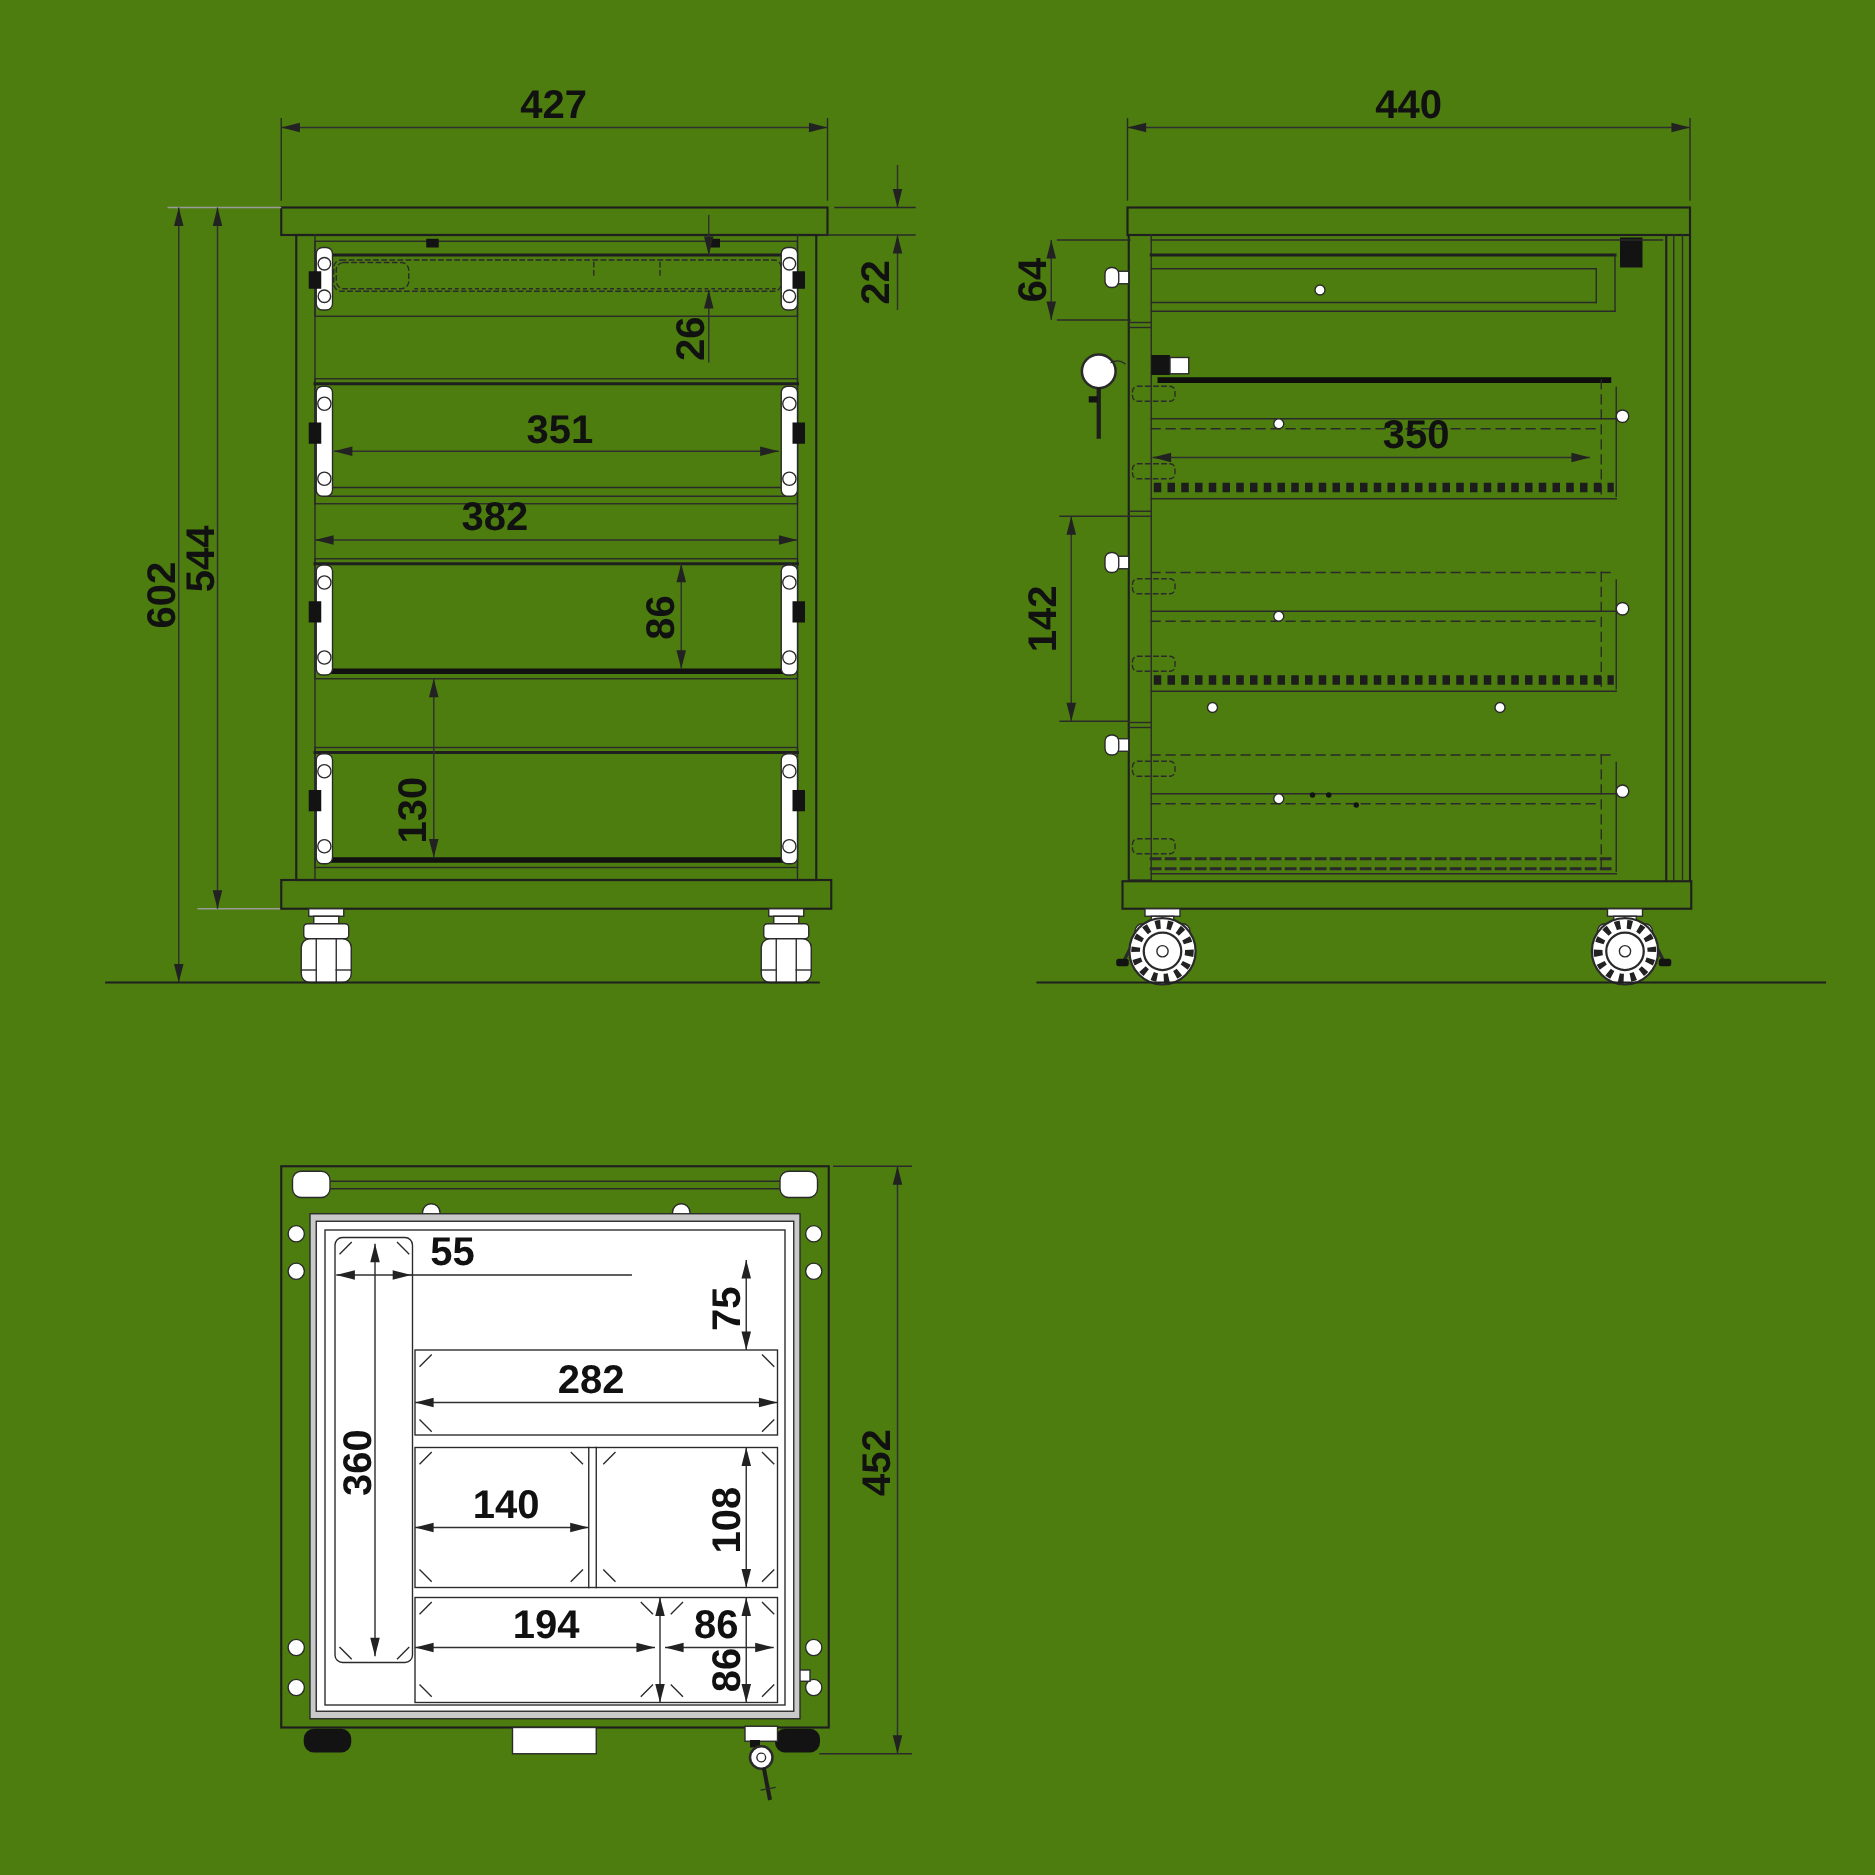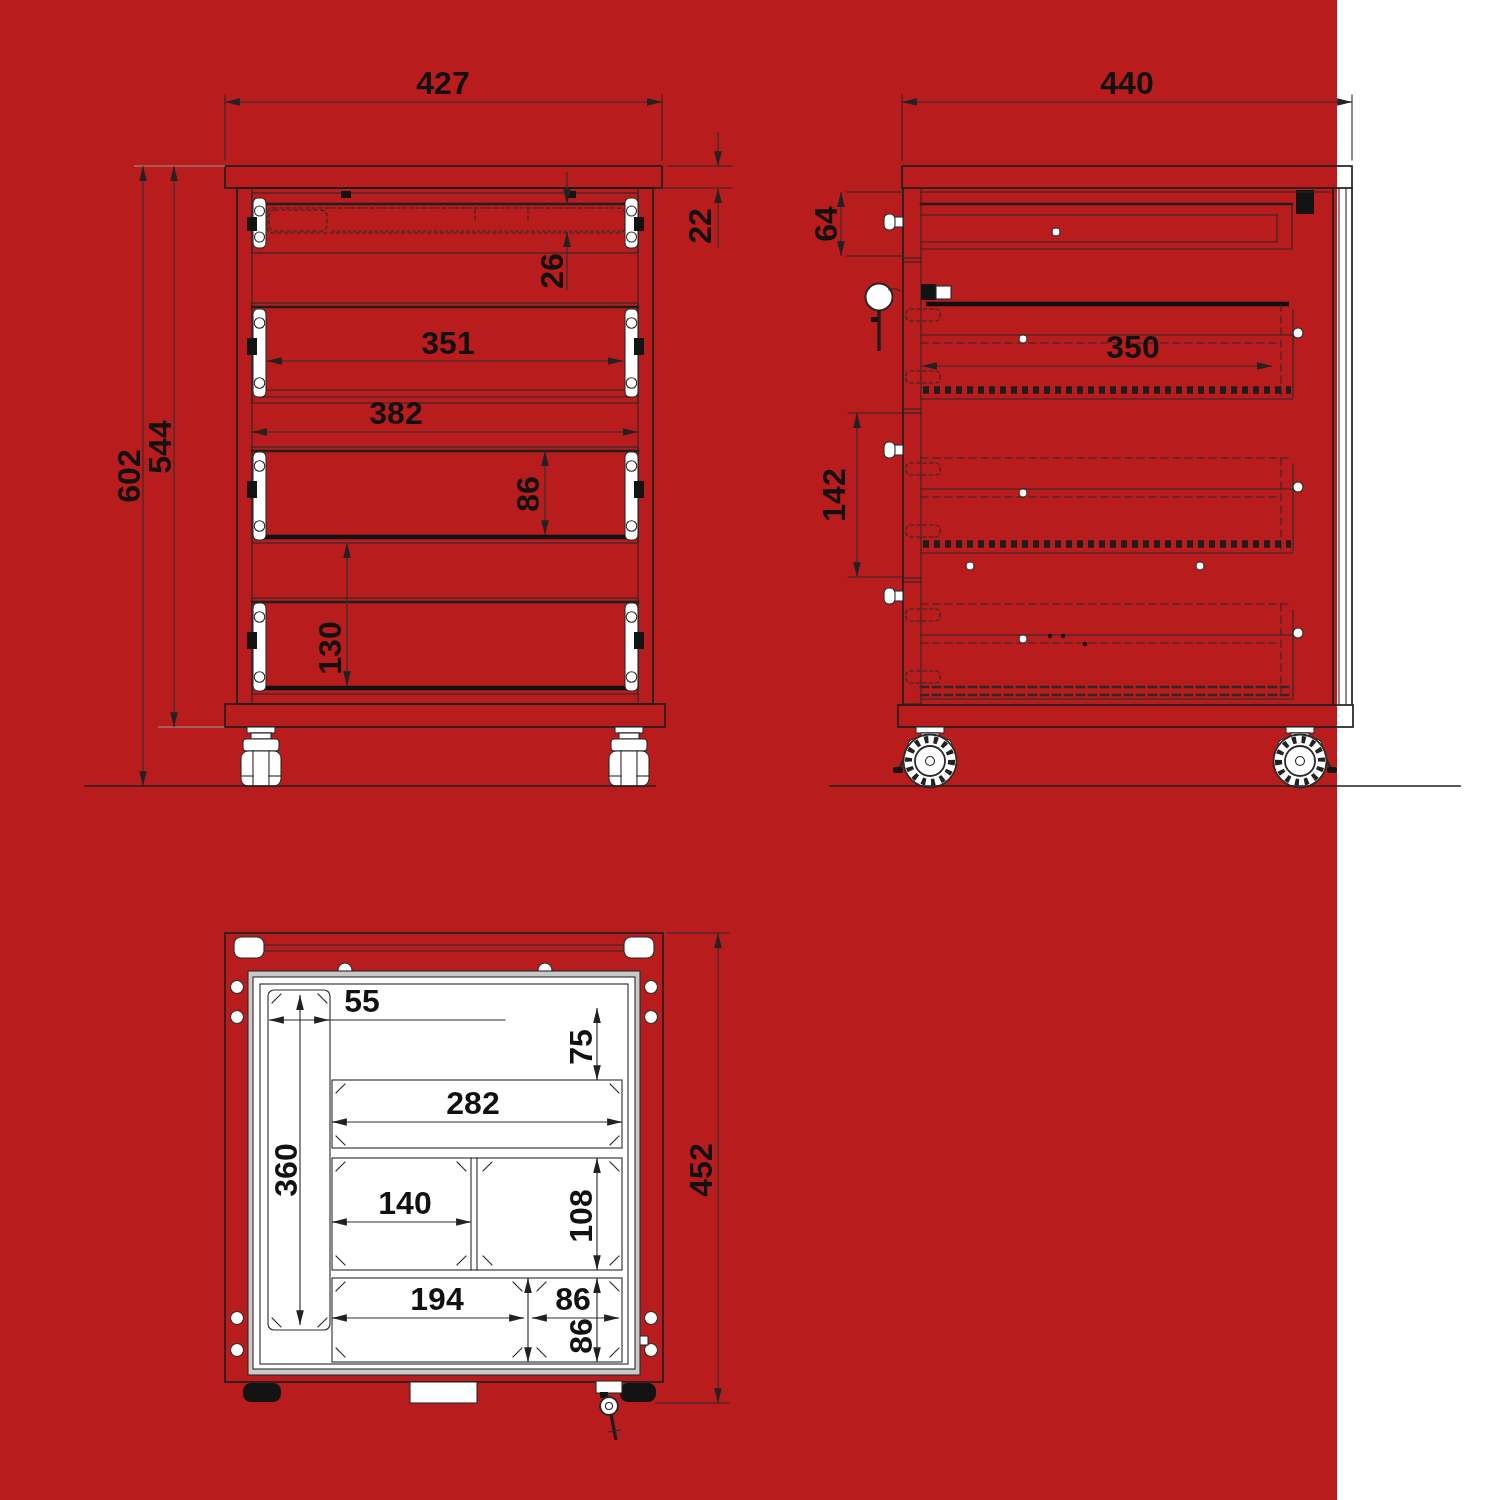"427" .page { background: #b91c1c -> #4d7c0f; width: 1337px -> 1500px }
